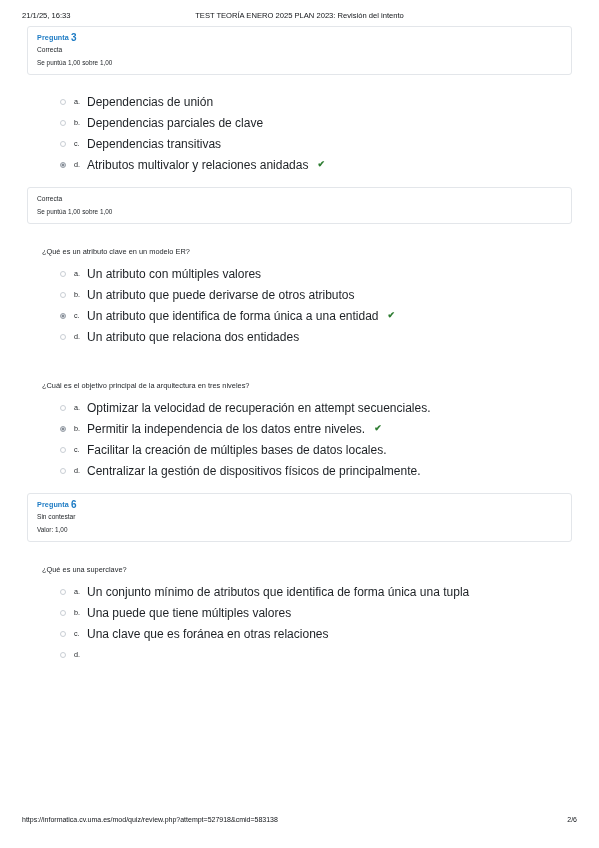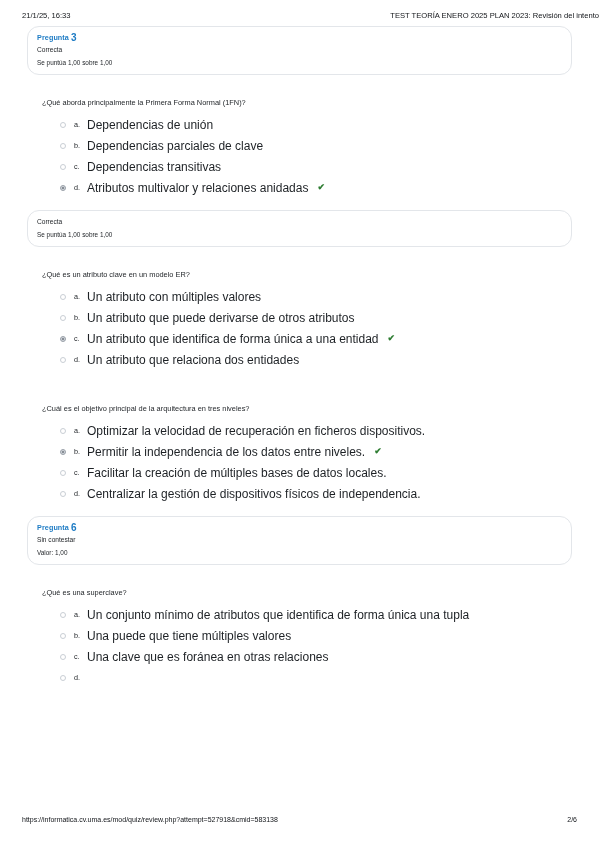"TEST TEORÍA ENERO 2025 PLAN" .print-header .ph-title { text-align: right -> center }
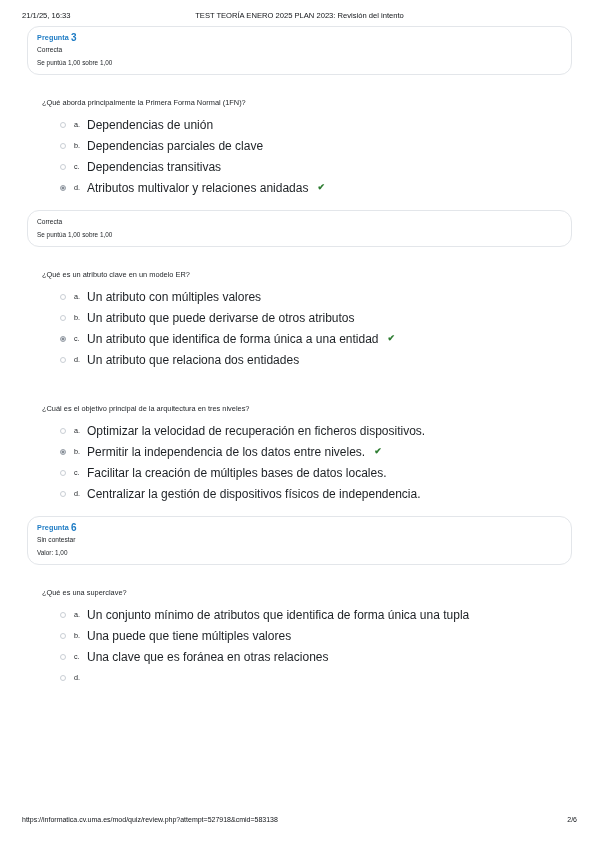"Pregunta 3" .info-box { border-radius: 12px -> 3px }
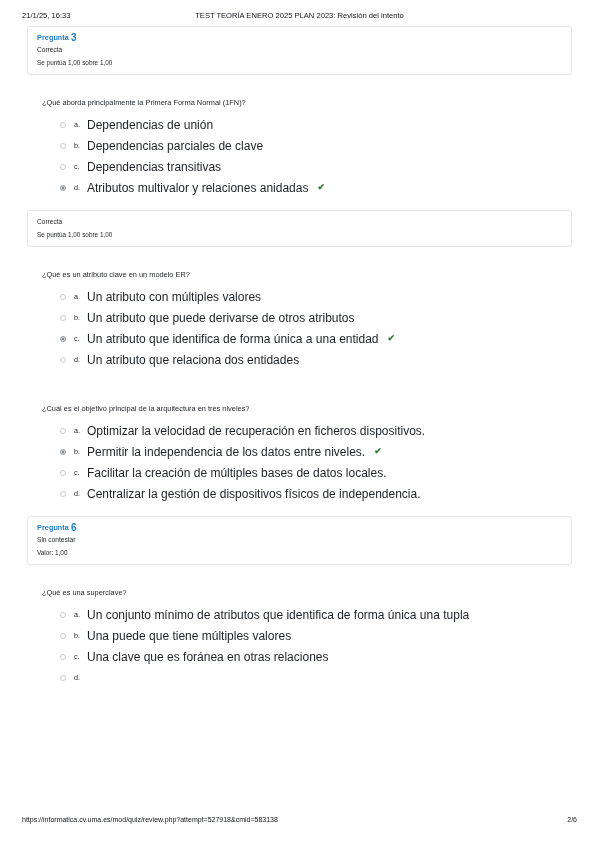"¿Qué aborda principalmente la Primera" div.q-text { html: <div>¿Qué aborda principalmente la Primera Forma Normal (1FN)?</div> -> none }
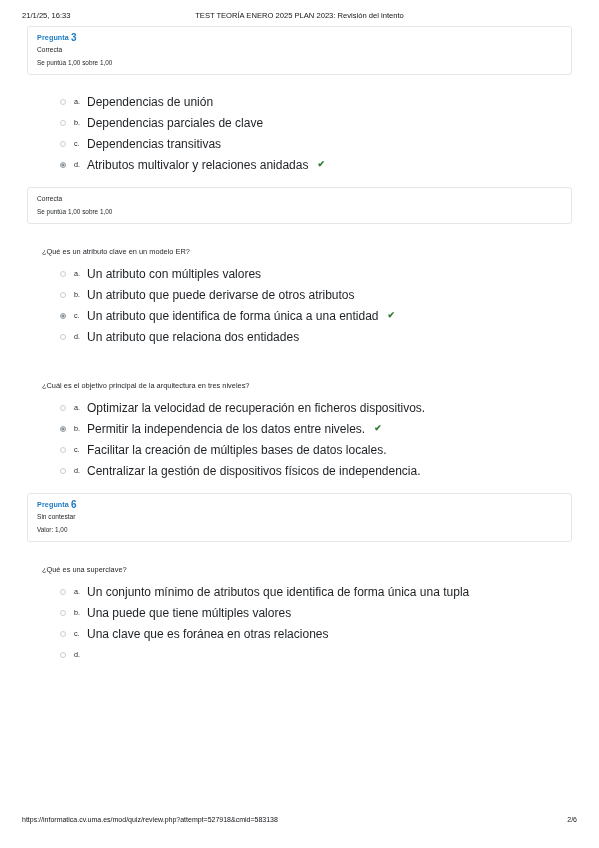"Optimizar la velocidad de recuperación" span.ans-text { text: ficheros dispositivos -> attempt secuenciales }
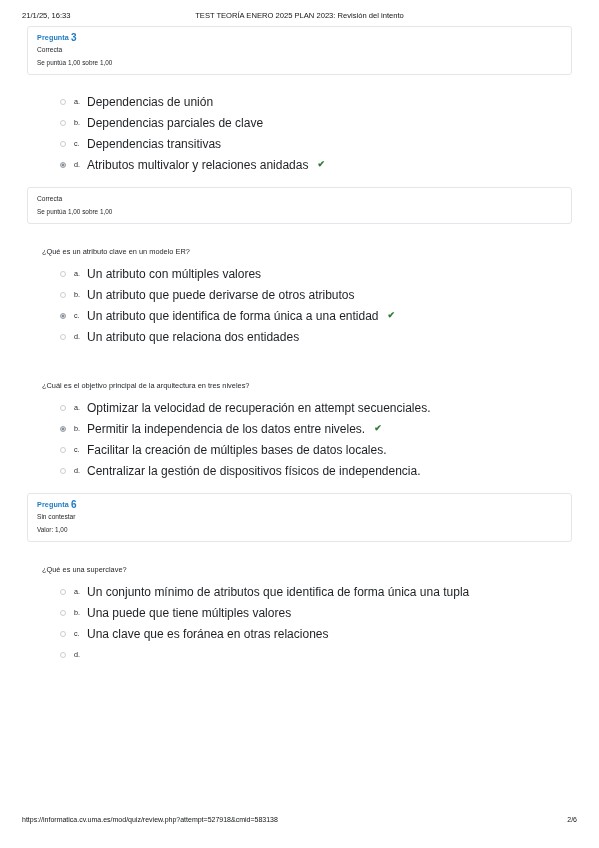"Centralizar la gestión de dispositivos" span.ans-text { text: independencia -> principalmente }
